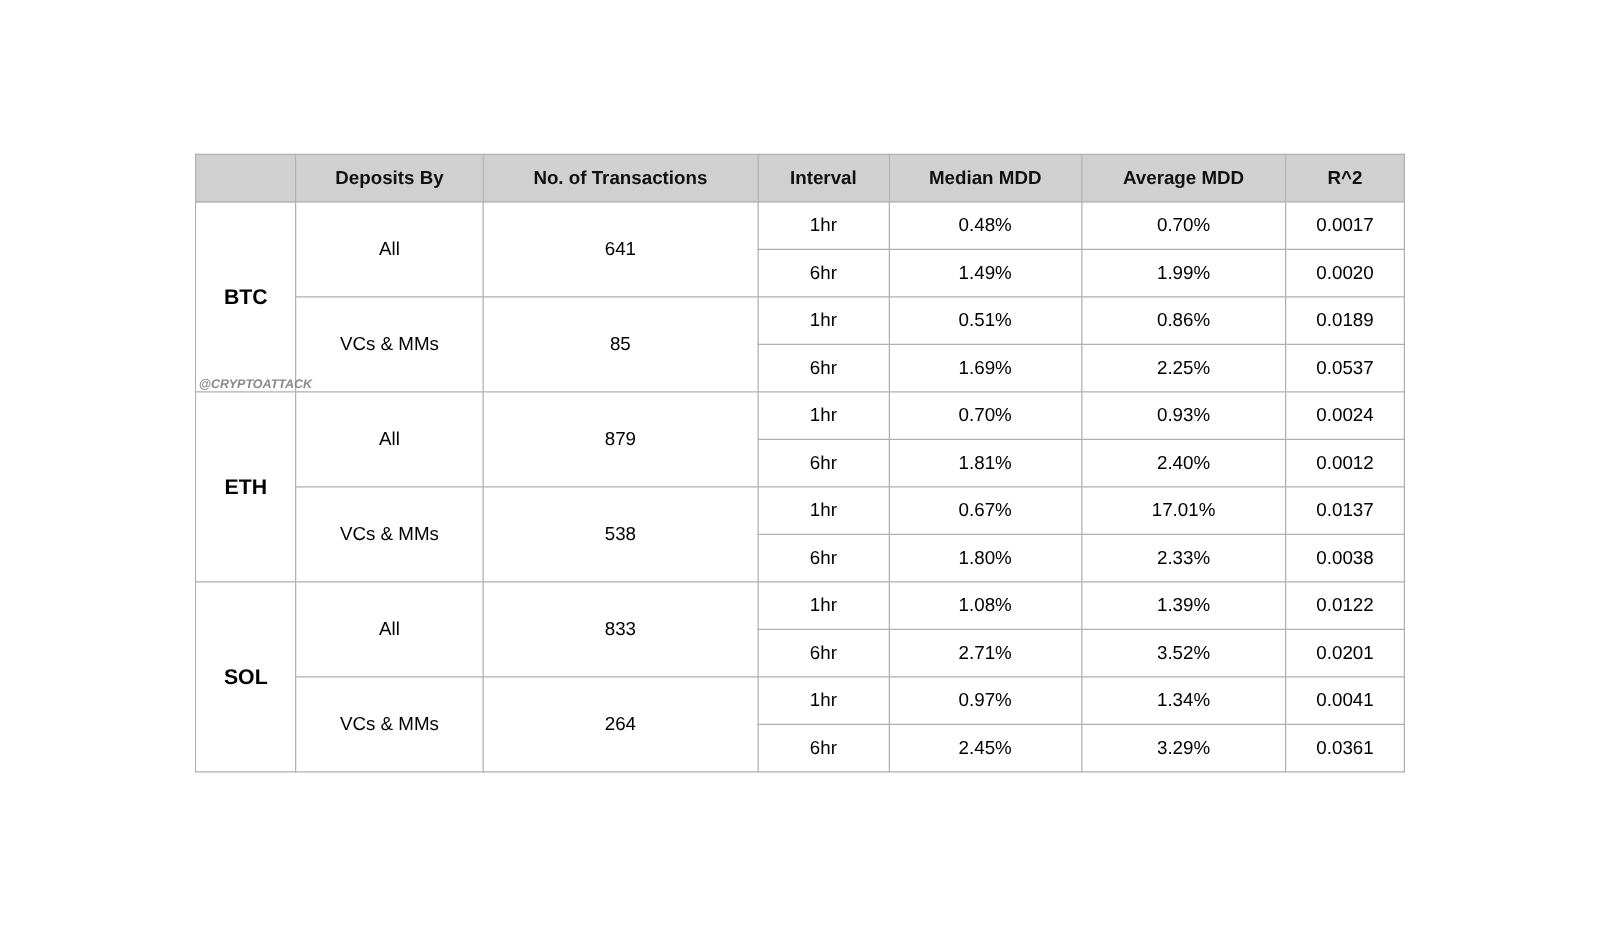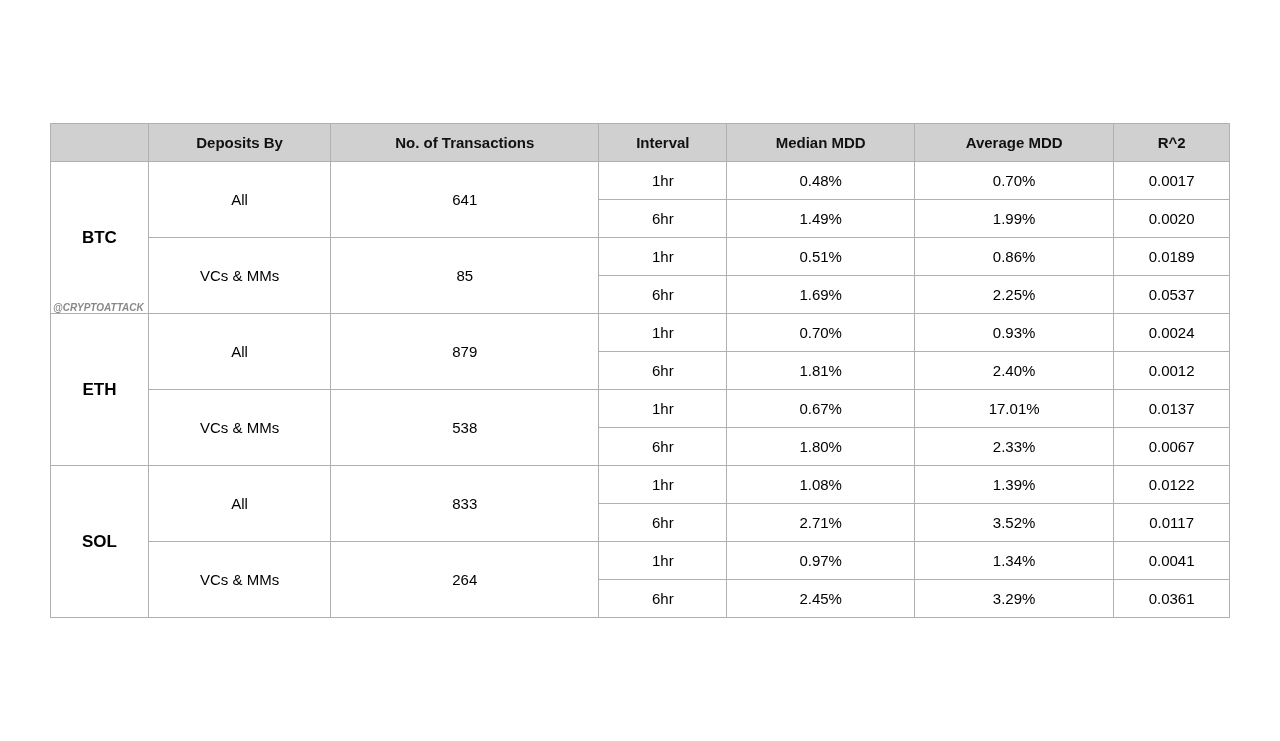"Deposits By" table { width: 1180px -> 968px }
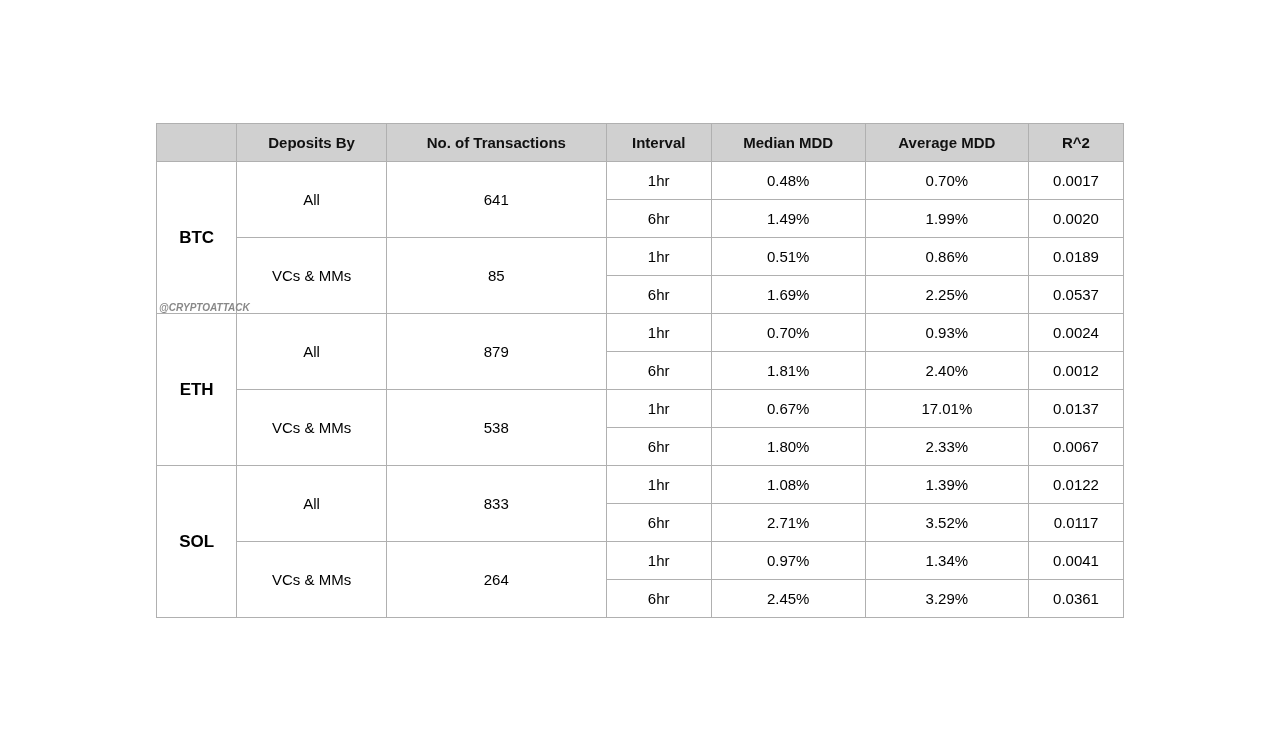"0.0067" td { text: 0.0067 -> 0.0038 }
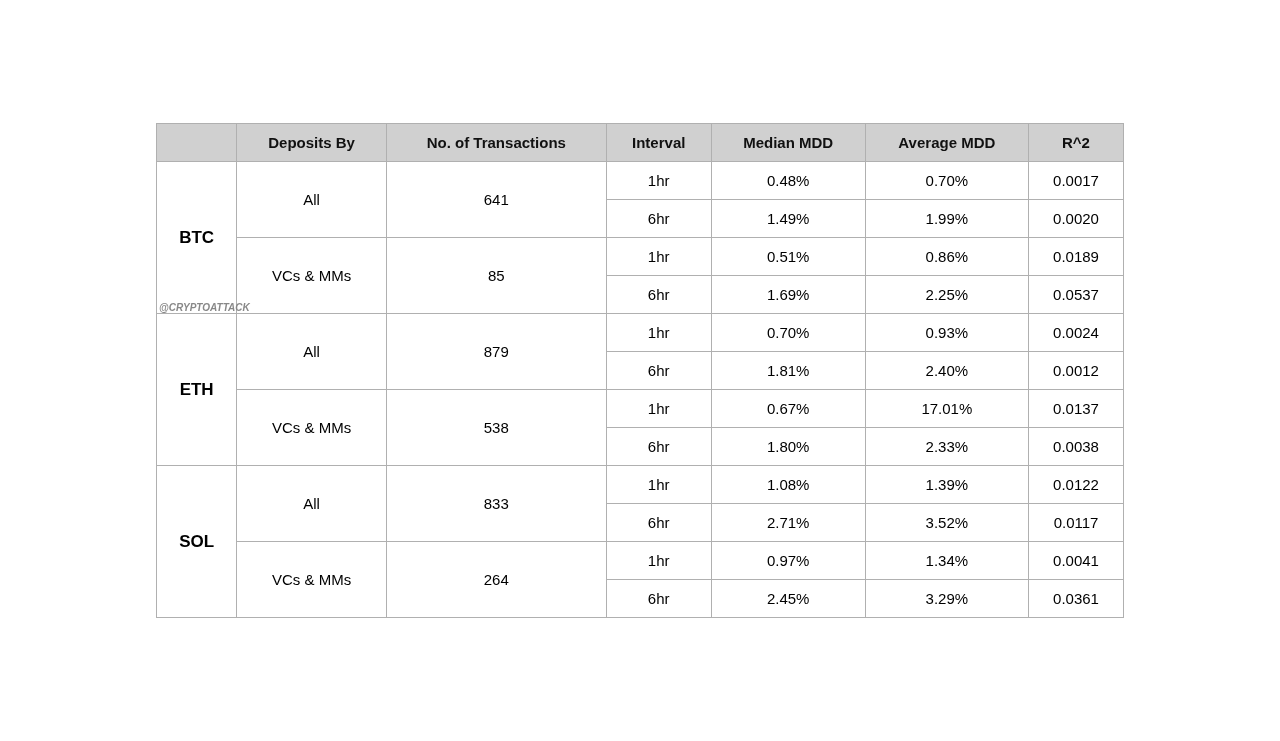"0.0117" td { text: 0.0117 -> 0.0201 }
